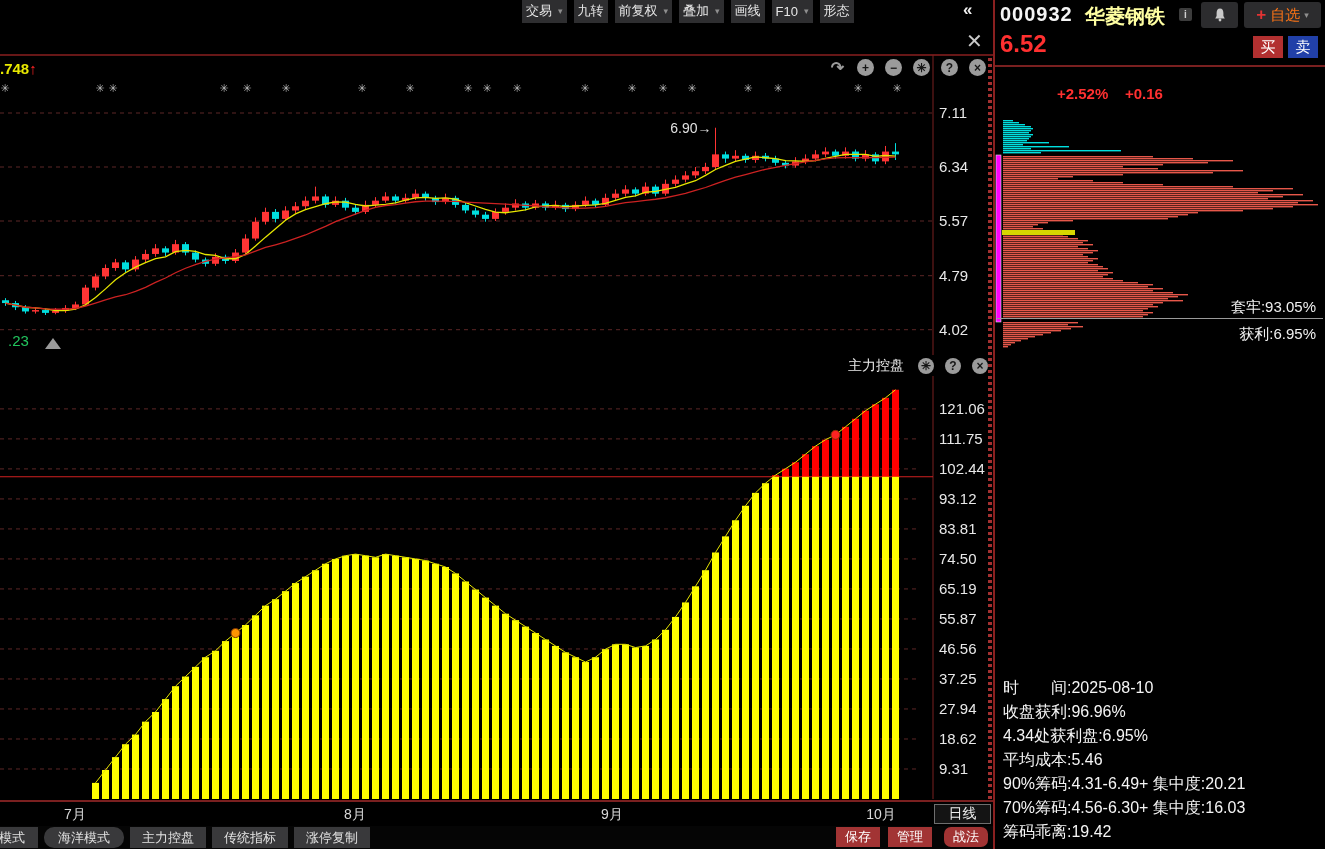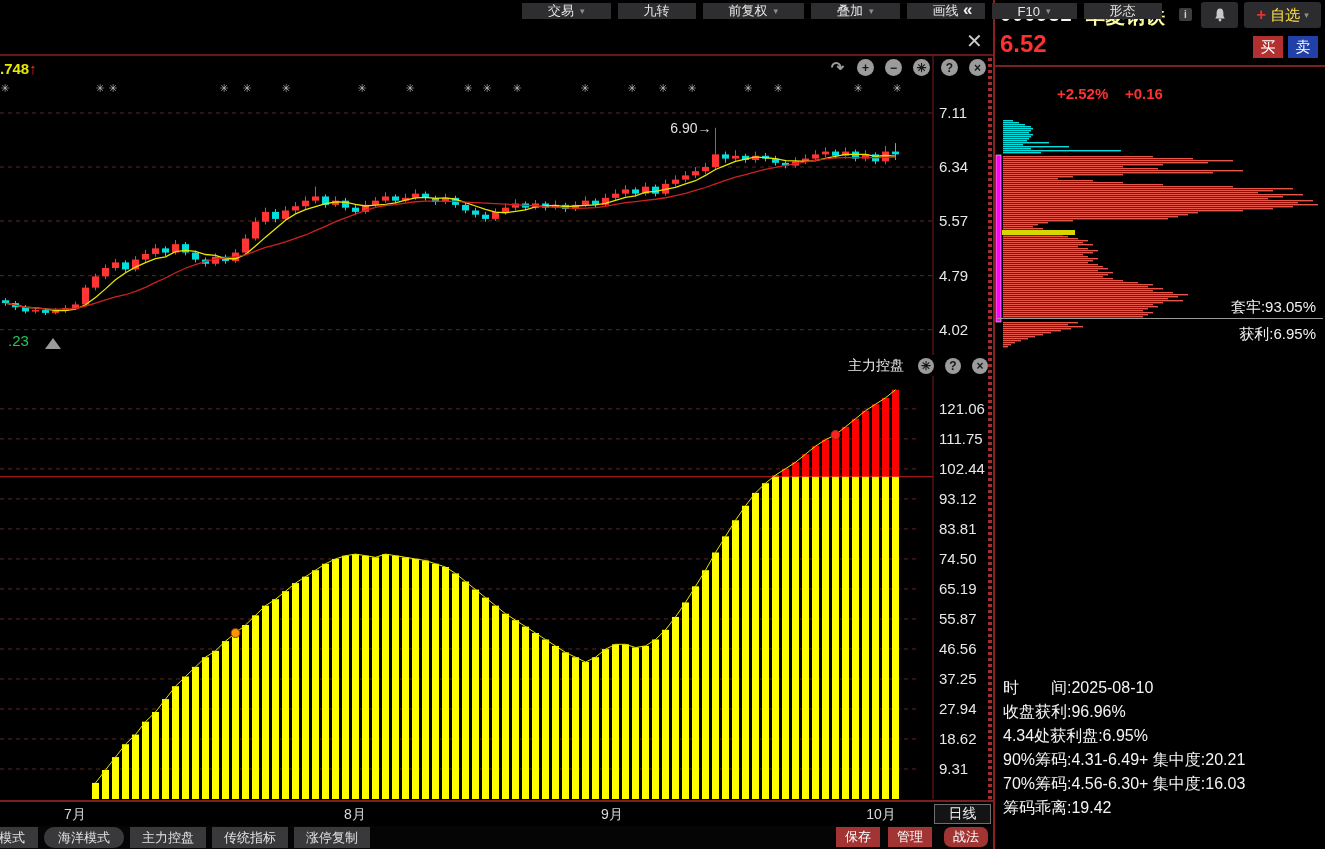"交易" .menu-item { height: 16px -> 23px; padding: 2px 26px -> 2px 4px }
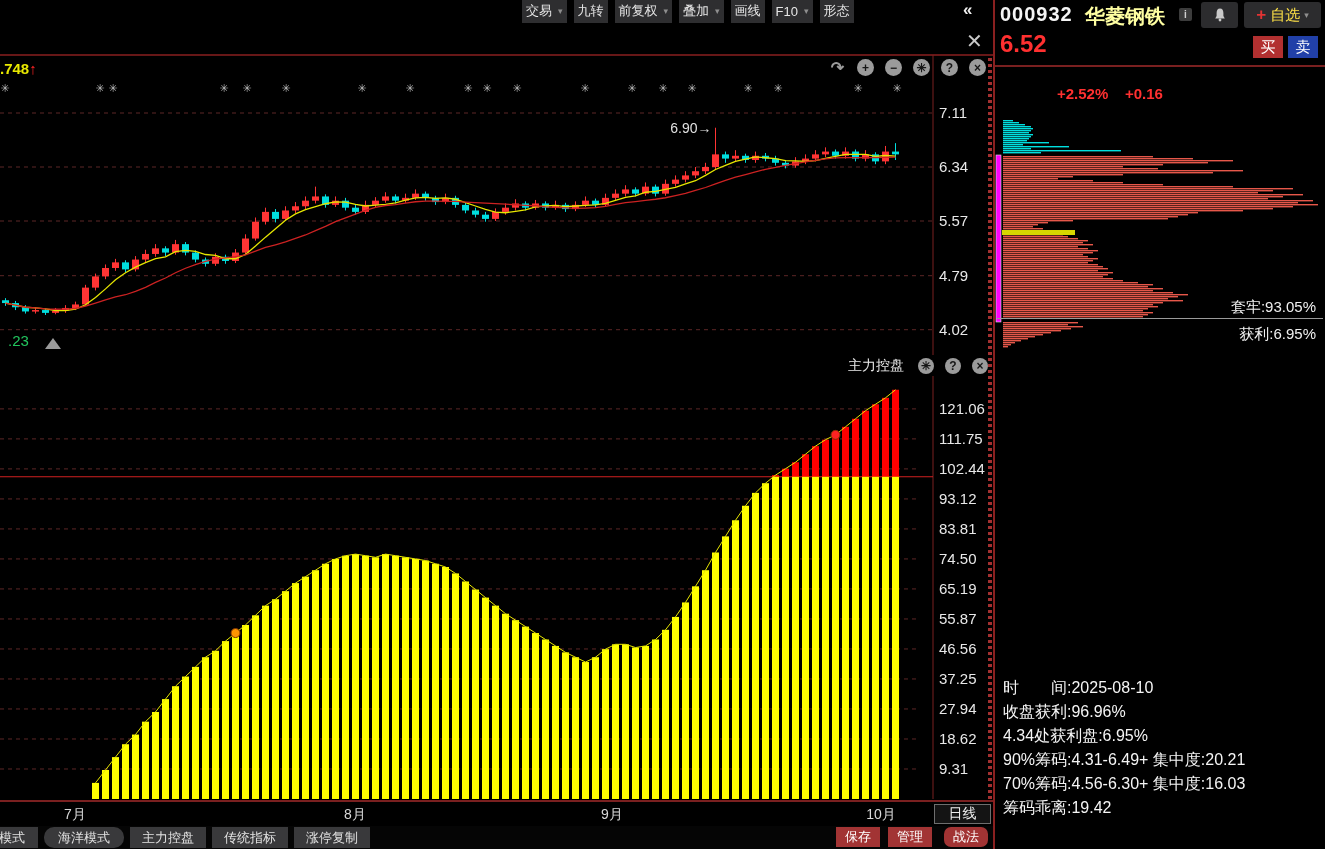"自选" .watchbox .wlbl { color: #fde047 -> #f97316 }
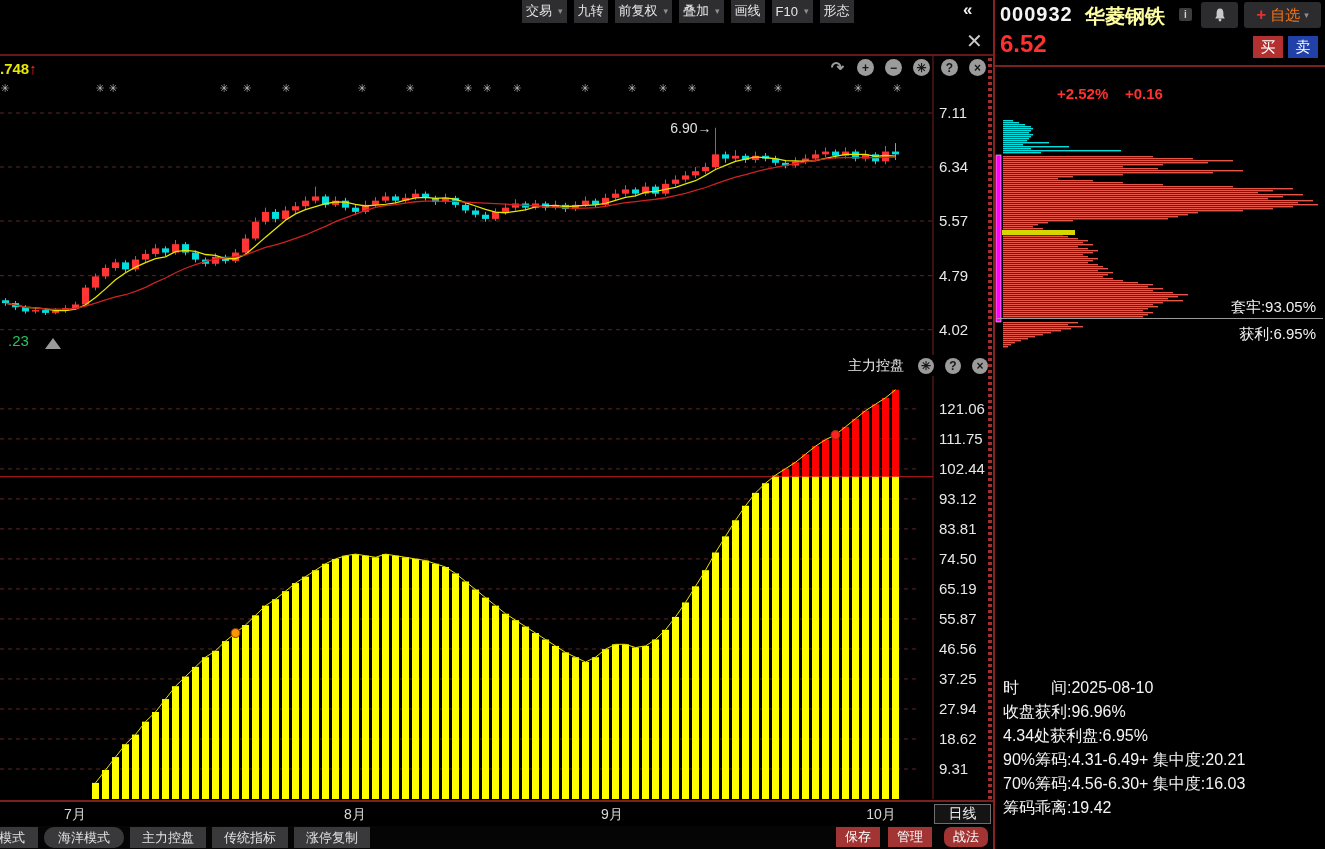"平均成本:5.46" div.stat-line { html: none -> <div> <span>平均成本:5.46</span> </div> }
